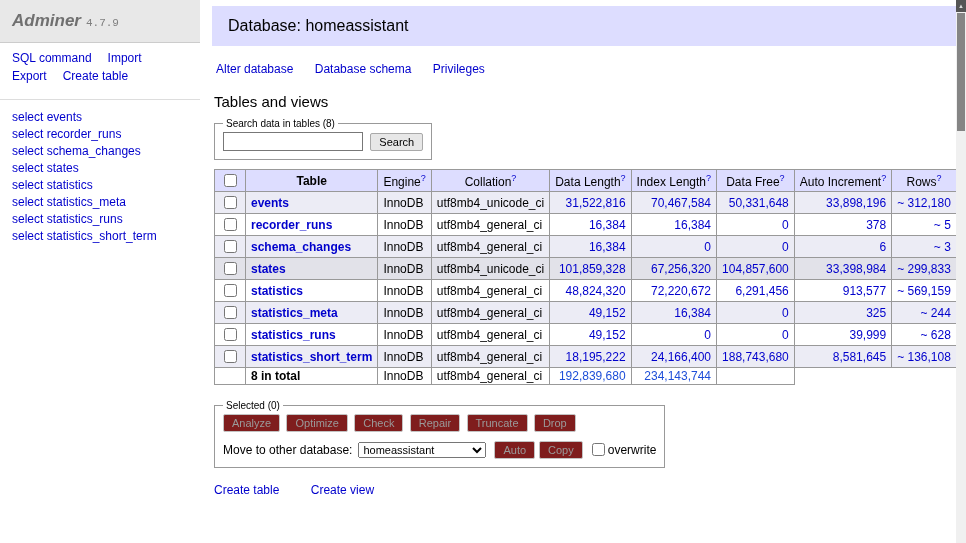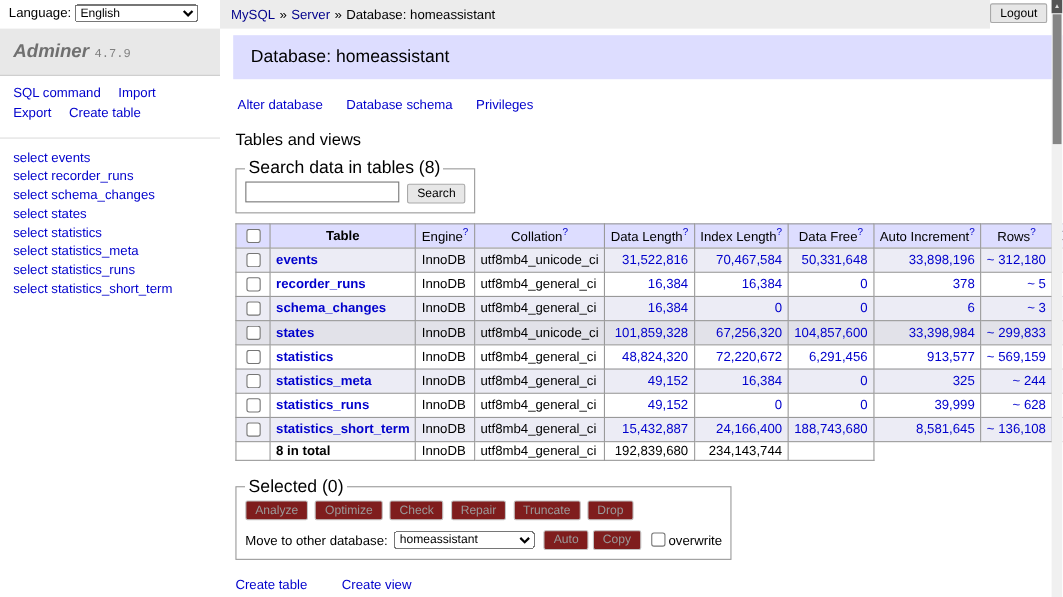"Language: English" div.topbar { html: <div> <div> <span>Language:</span> <select> <option>English</option> </select> </div> <div> <a>MySQL</a><span>»</span><a>Server</a><span>»</span><span>Database: homeassistant</span> </div> <div> <button>Logout</button> </div> </div> -> none }
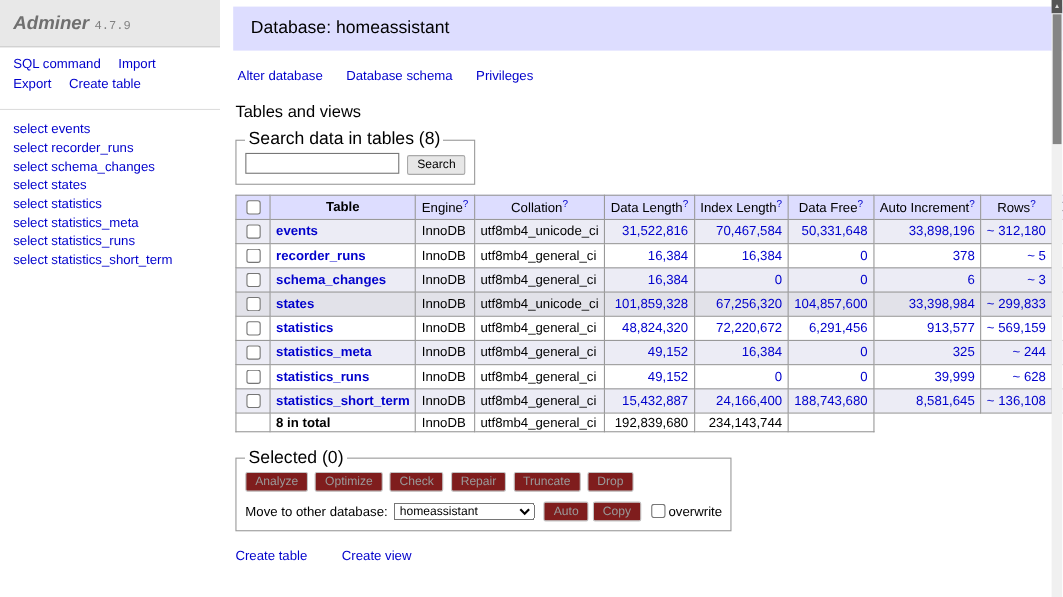"Search data in tables (8)" legend { font-size: 16px -> 10px }
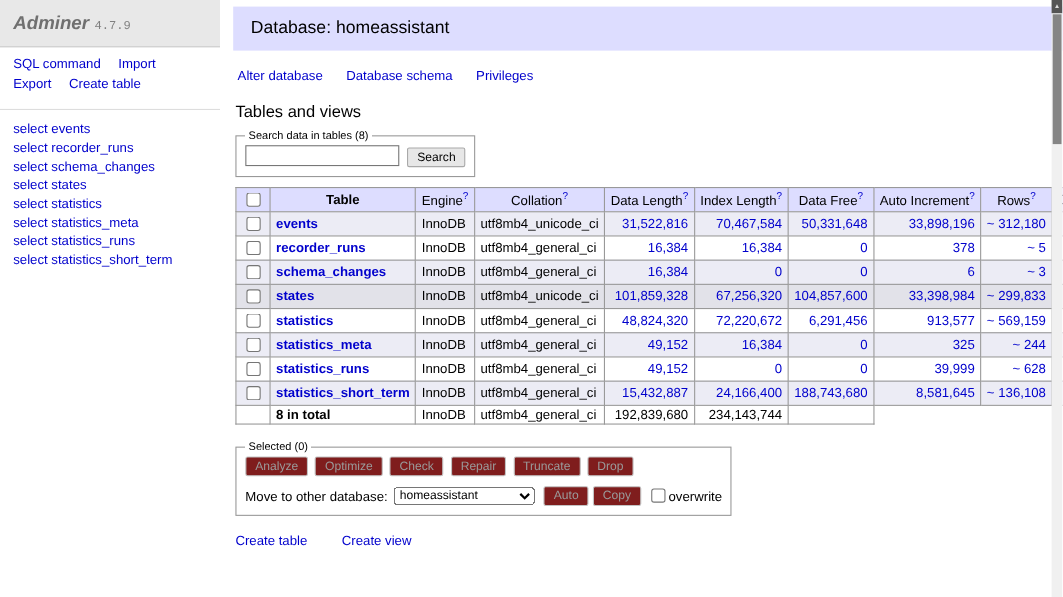"15,432,887" td.num { text: 15,432,887 -> 18,195,222 }
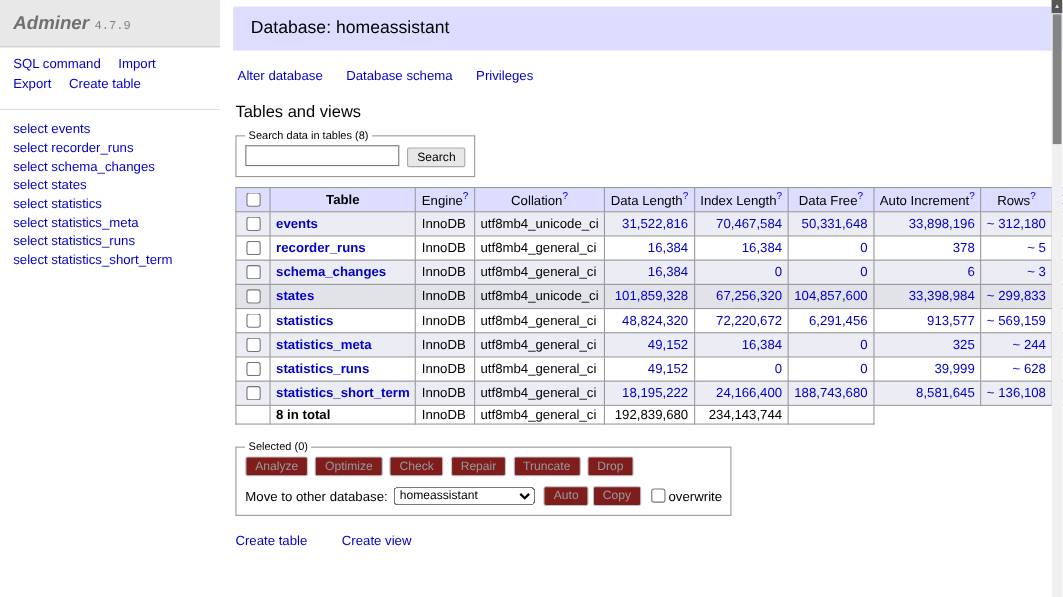"192,839,680" tr.total td.num { color: #000000 -> #1d4ed8 }
